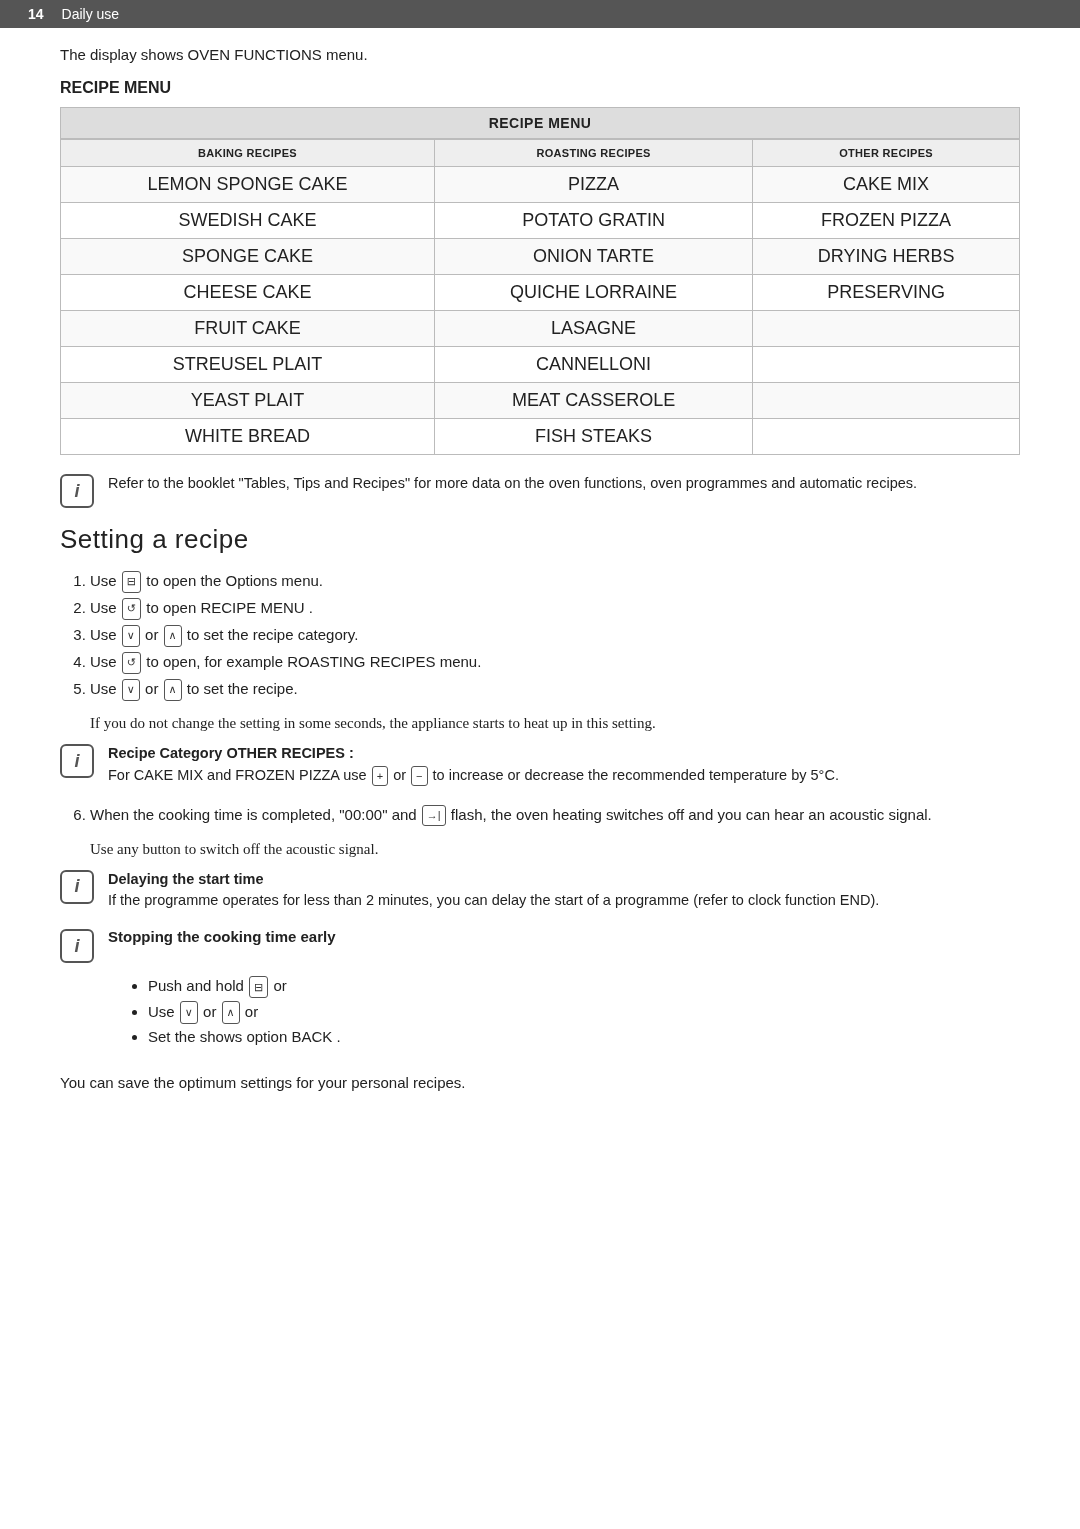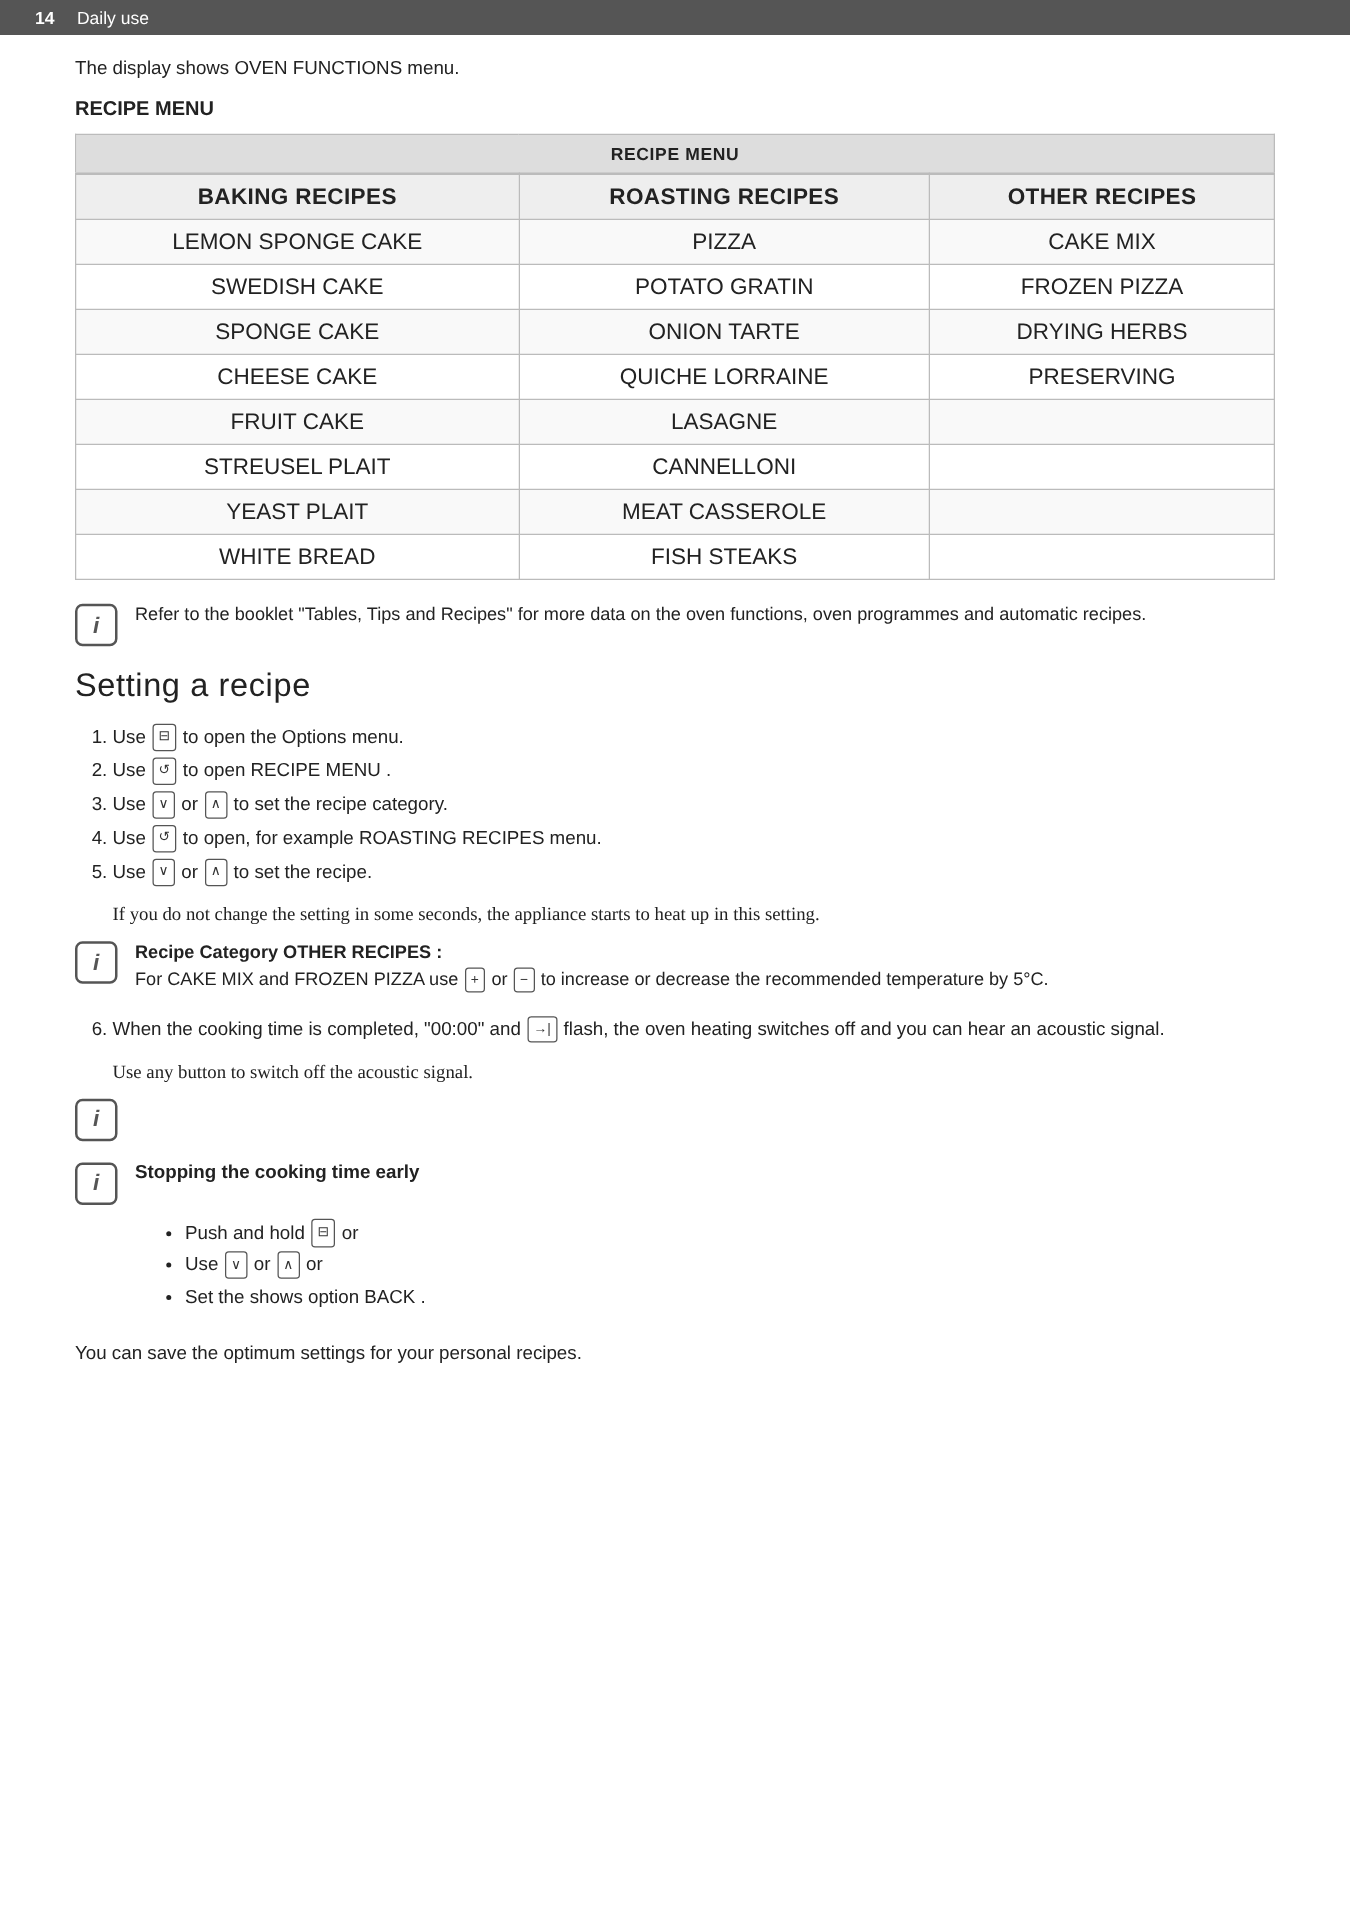"BAKING RECIPES" .recipe-table .col-header th { font-size: 18px -> 11px }
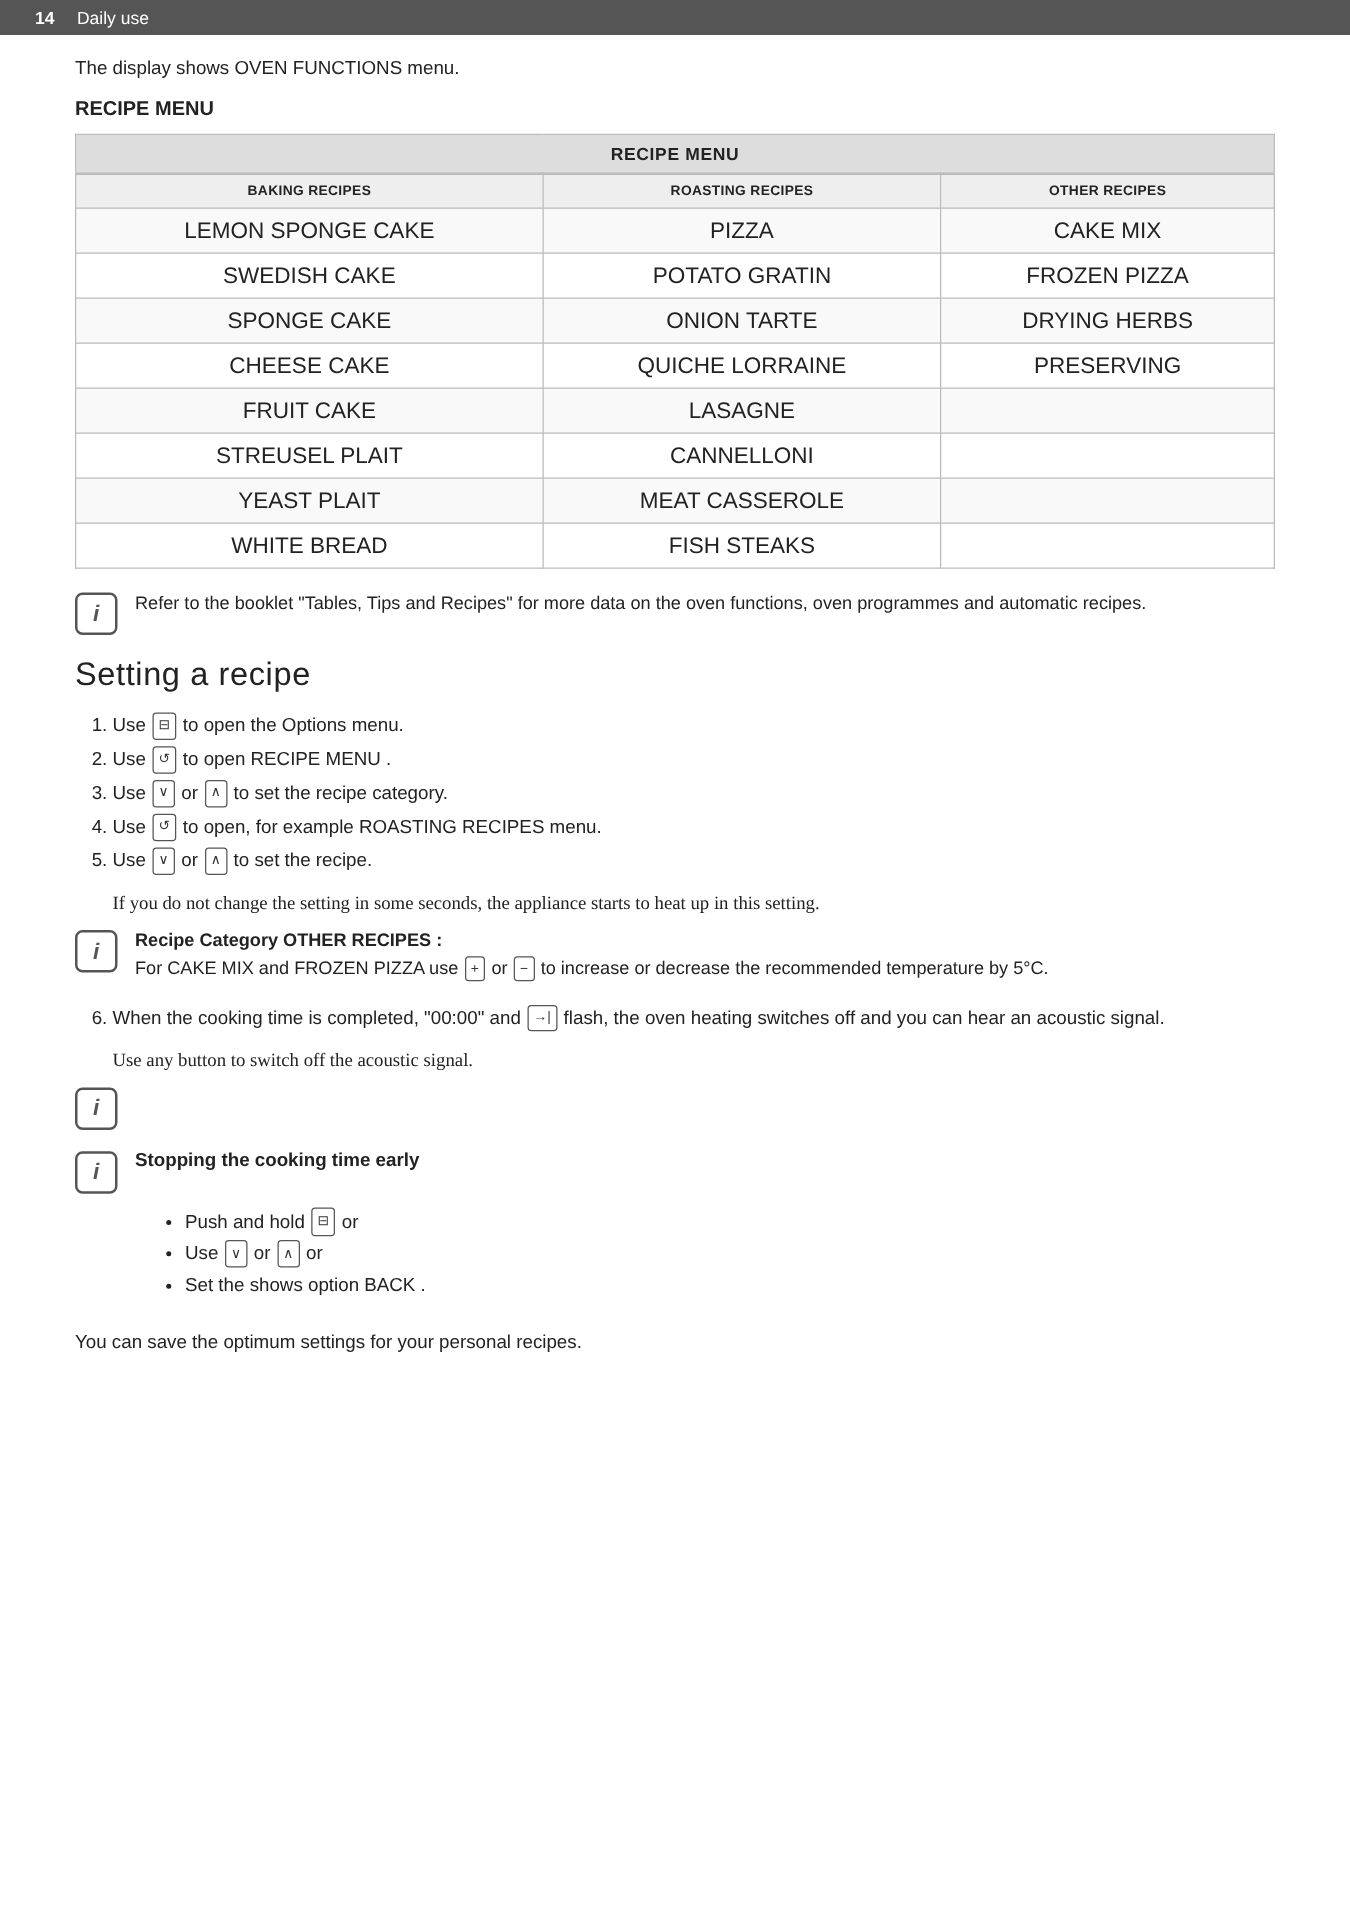"Delaying the start time" div.info-text { html: none -> <div> <strong>Delaying the start time</strong><br> <span>If the programme operates for less than 2 minutes, you can delay the start of a programme (refer to clock function END).</span> </div> }
